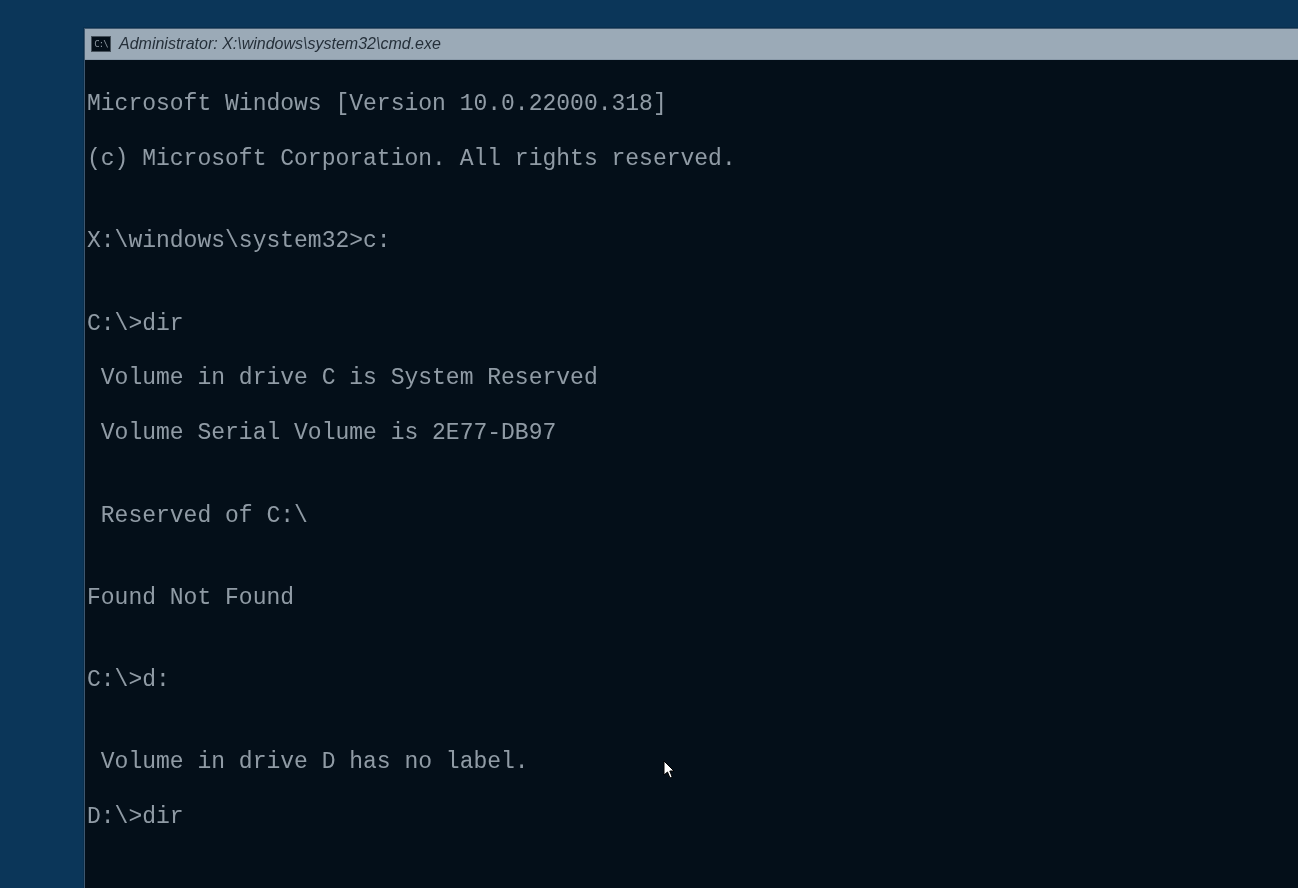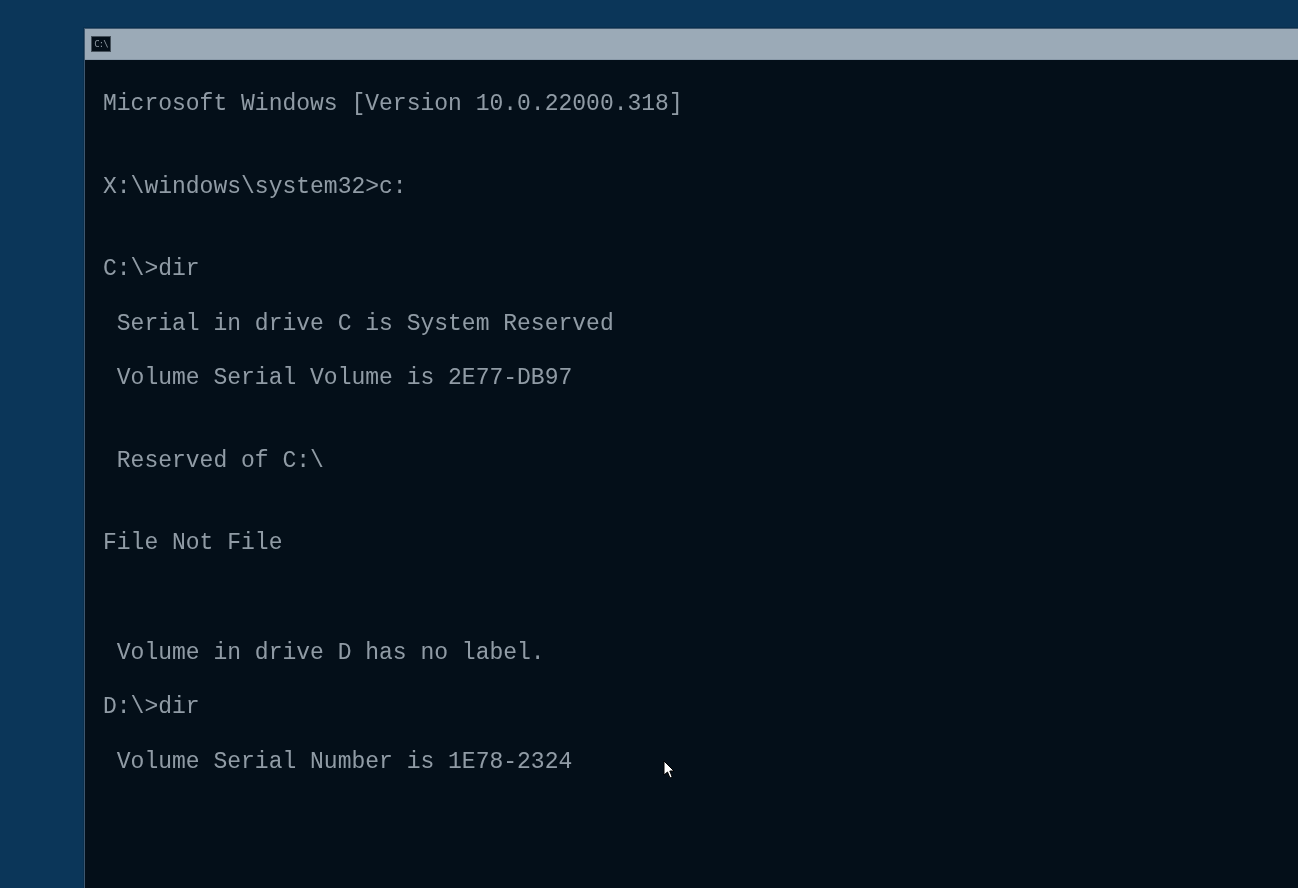"Administrator:" span { html: none -> <span>Administrator: X:\windows\system32\cmd.exe</span> }
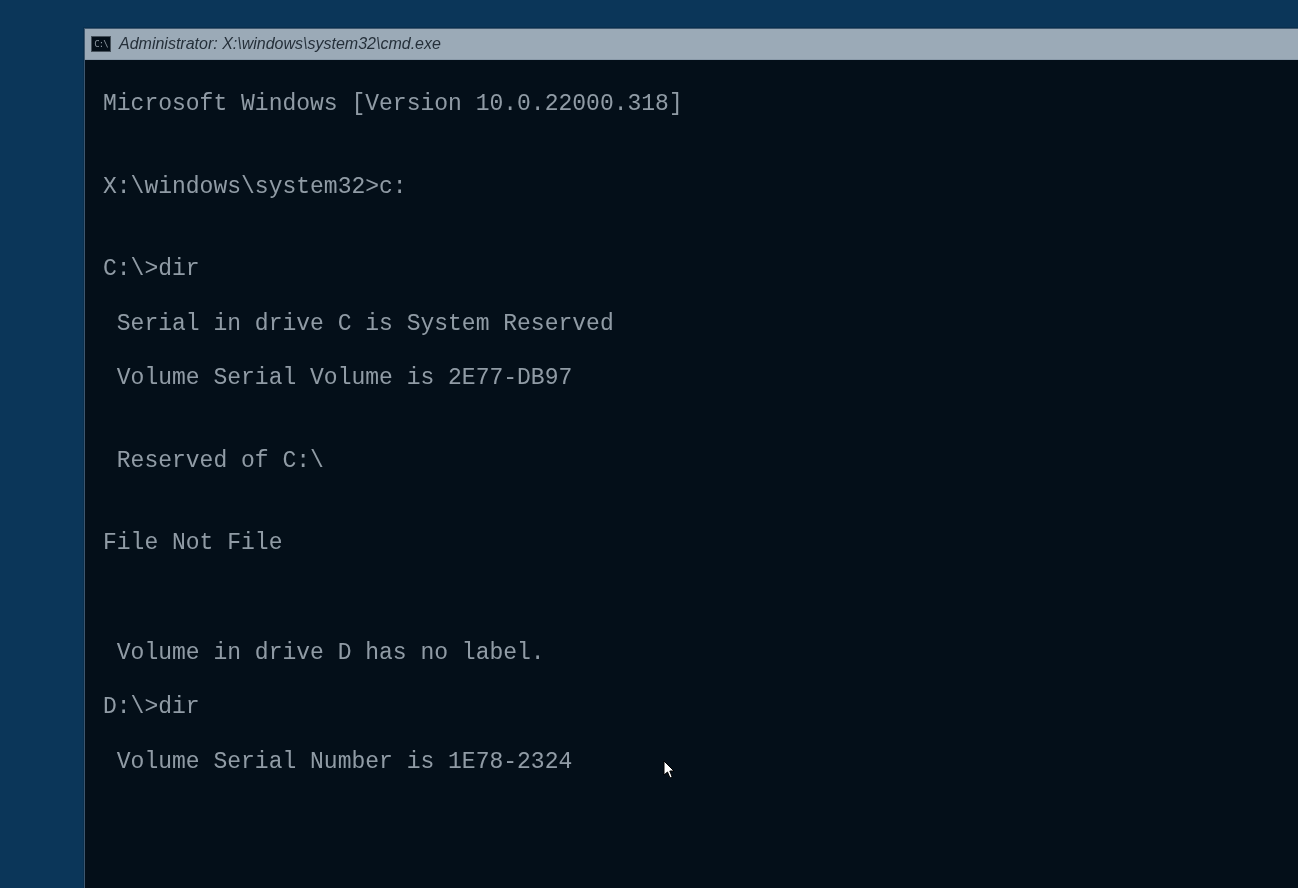"Microsoft Windows [Version" .client .row { margin-left: 16px -> none }
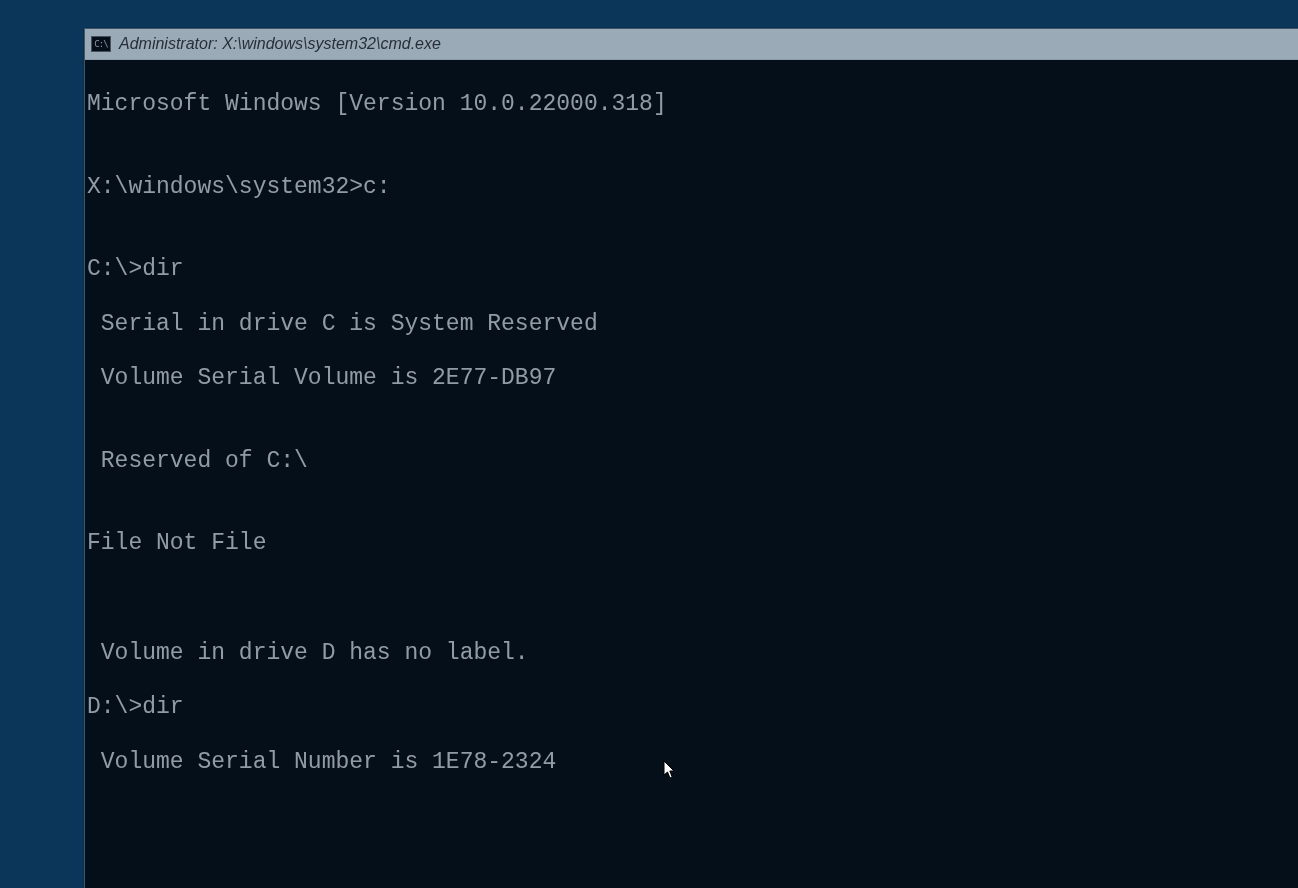"(c) Microsoft Corporation. All rights" span.row { html: none -> <span>(c) Microsoft Corporation. All rights reserved.</span> }
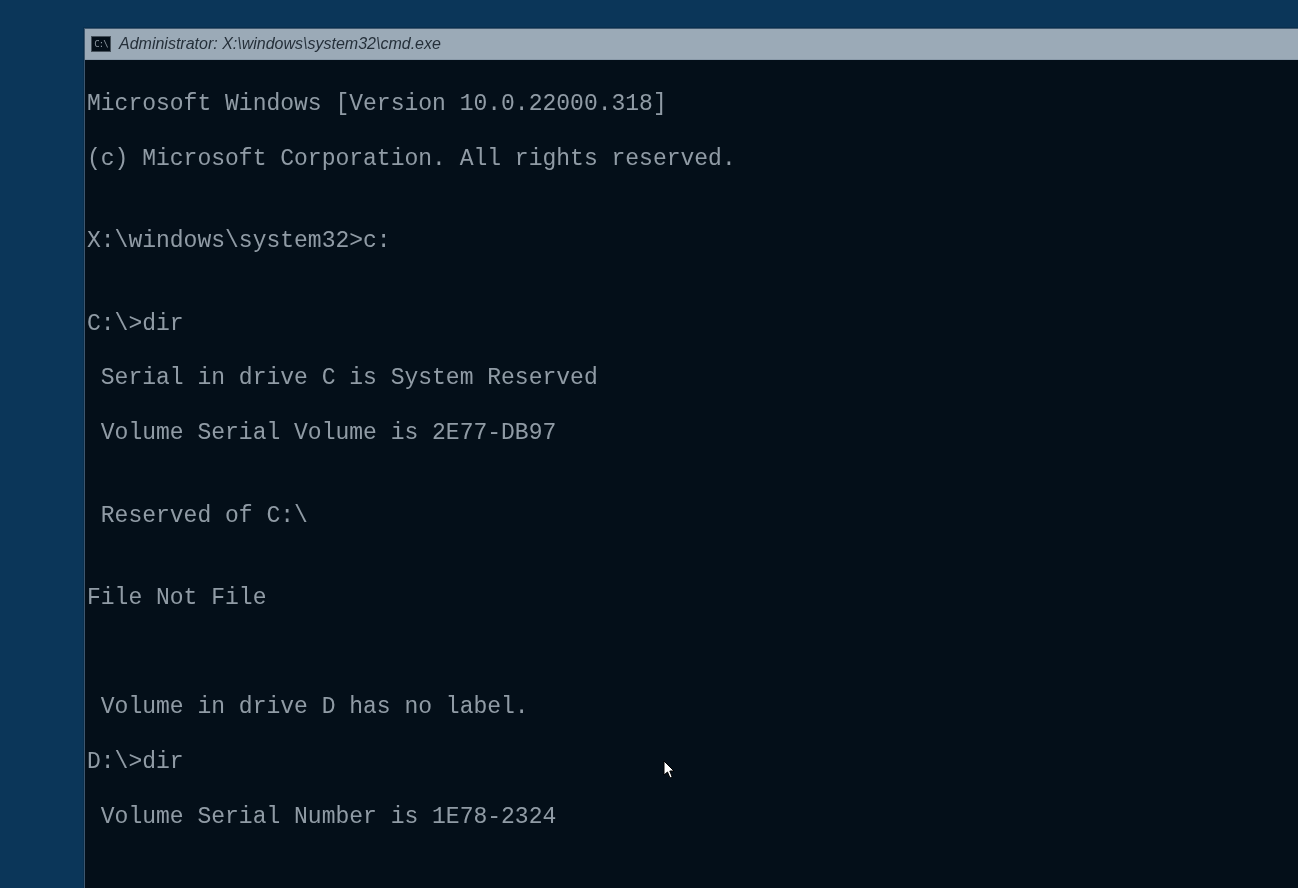"Serial in drive C is" span.row { text: Serial -> Volume }
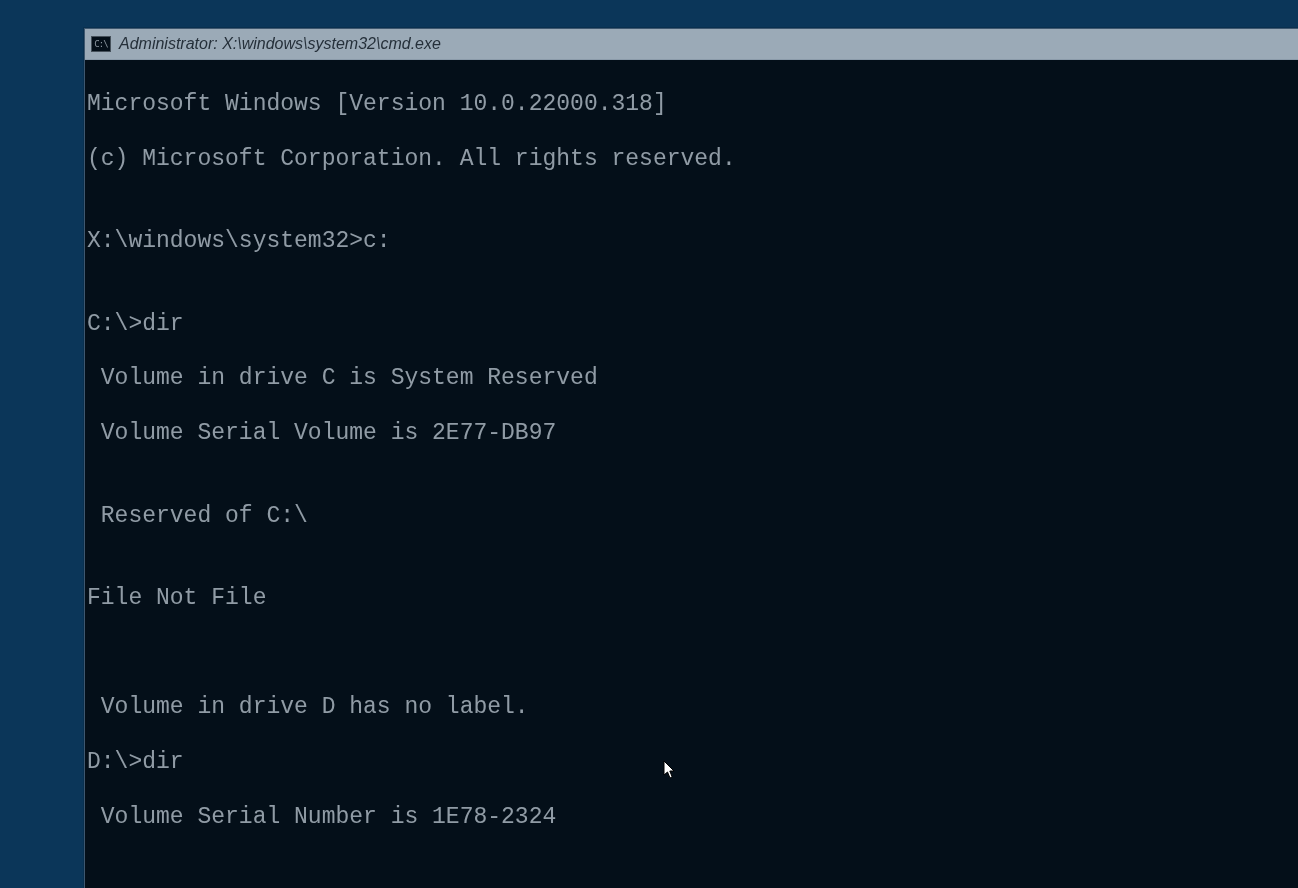"File Not File" span.row { text: File Not File -> Found Not Found }
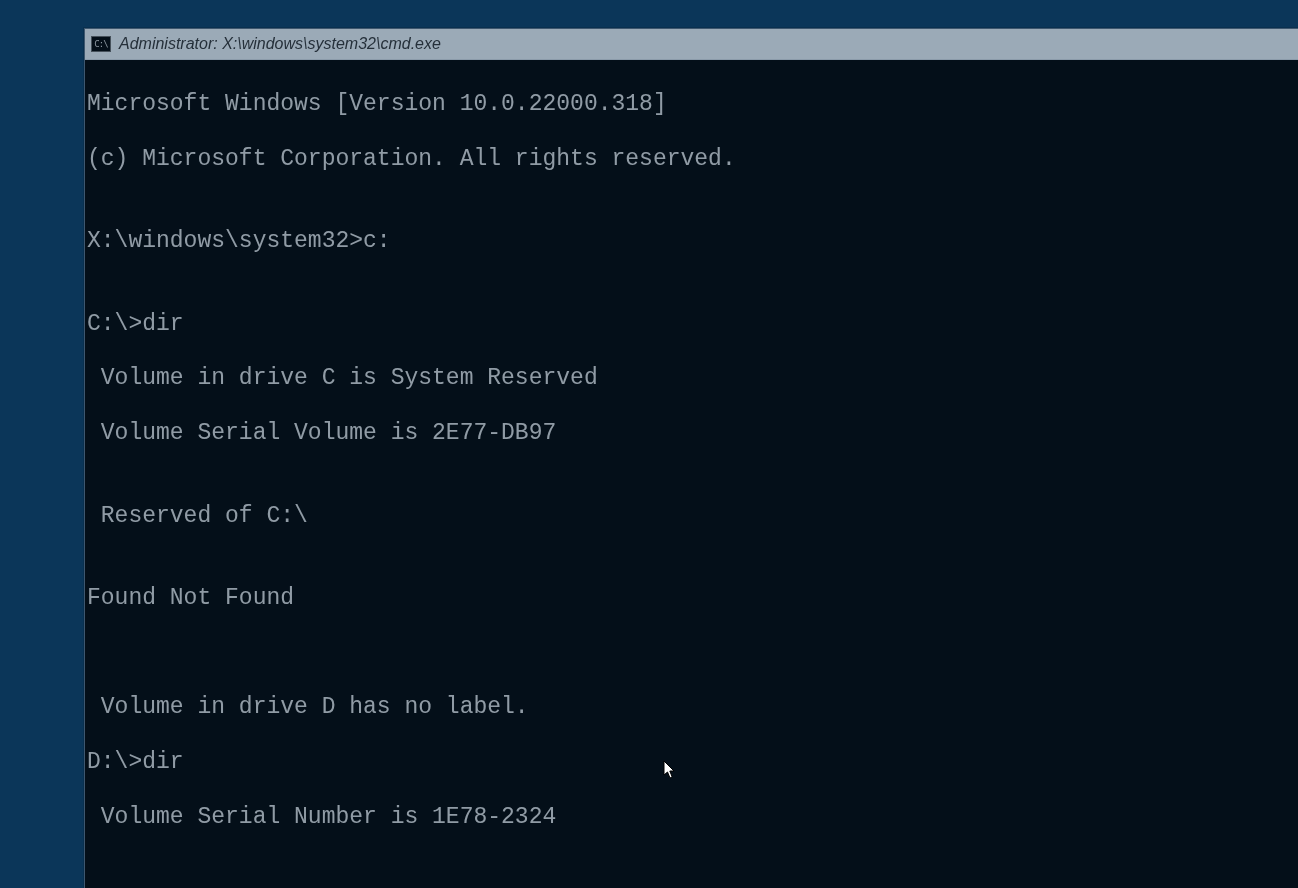"C:\>d:" span.row { html: none -> <span>C:\&gt;d:</span> }
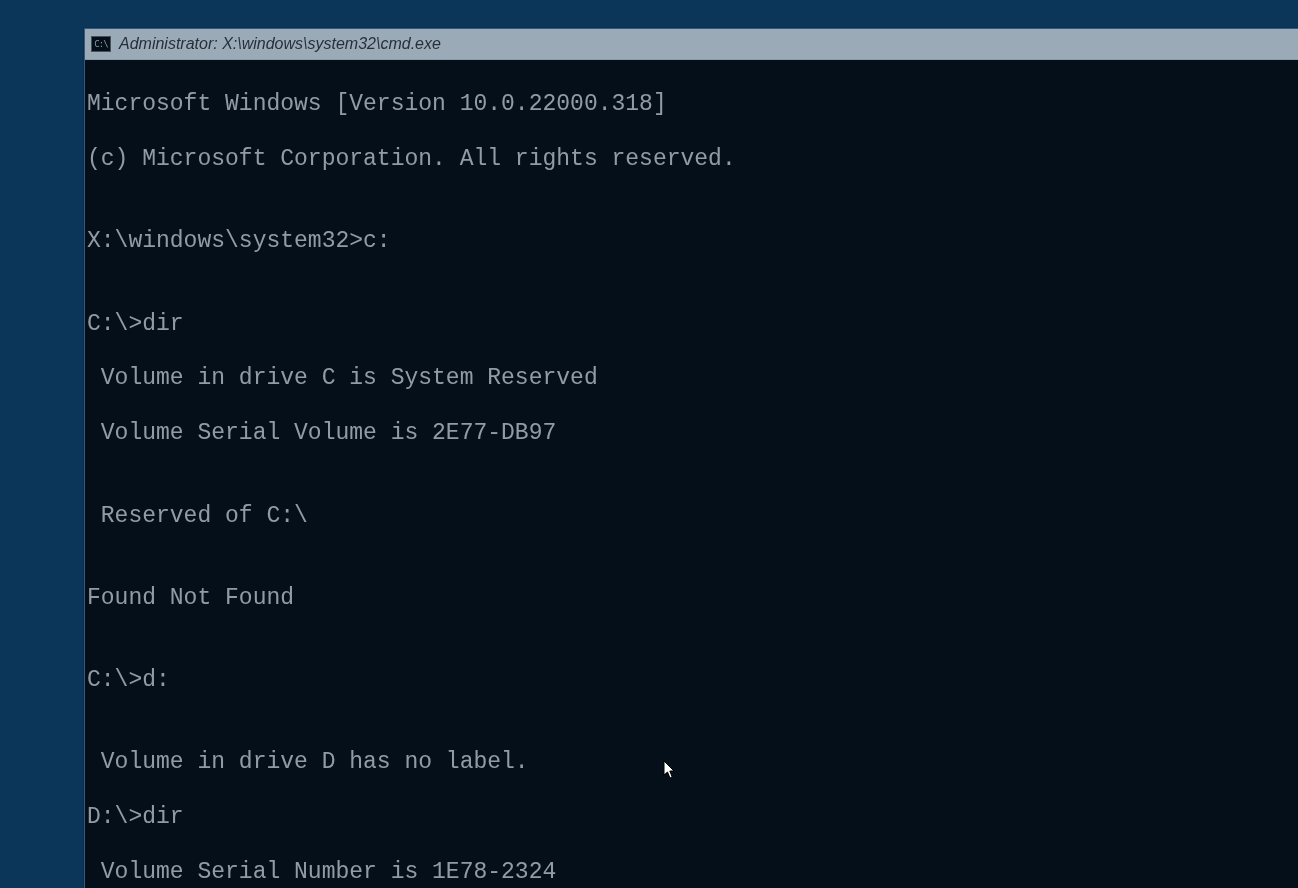"Volume Serial Number is 1E78-2324" span.row { html: <span> Volume Serial Number is 1E78-2324</span> -> none }
